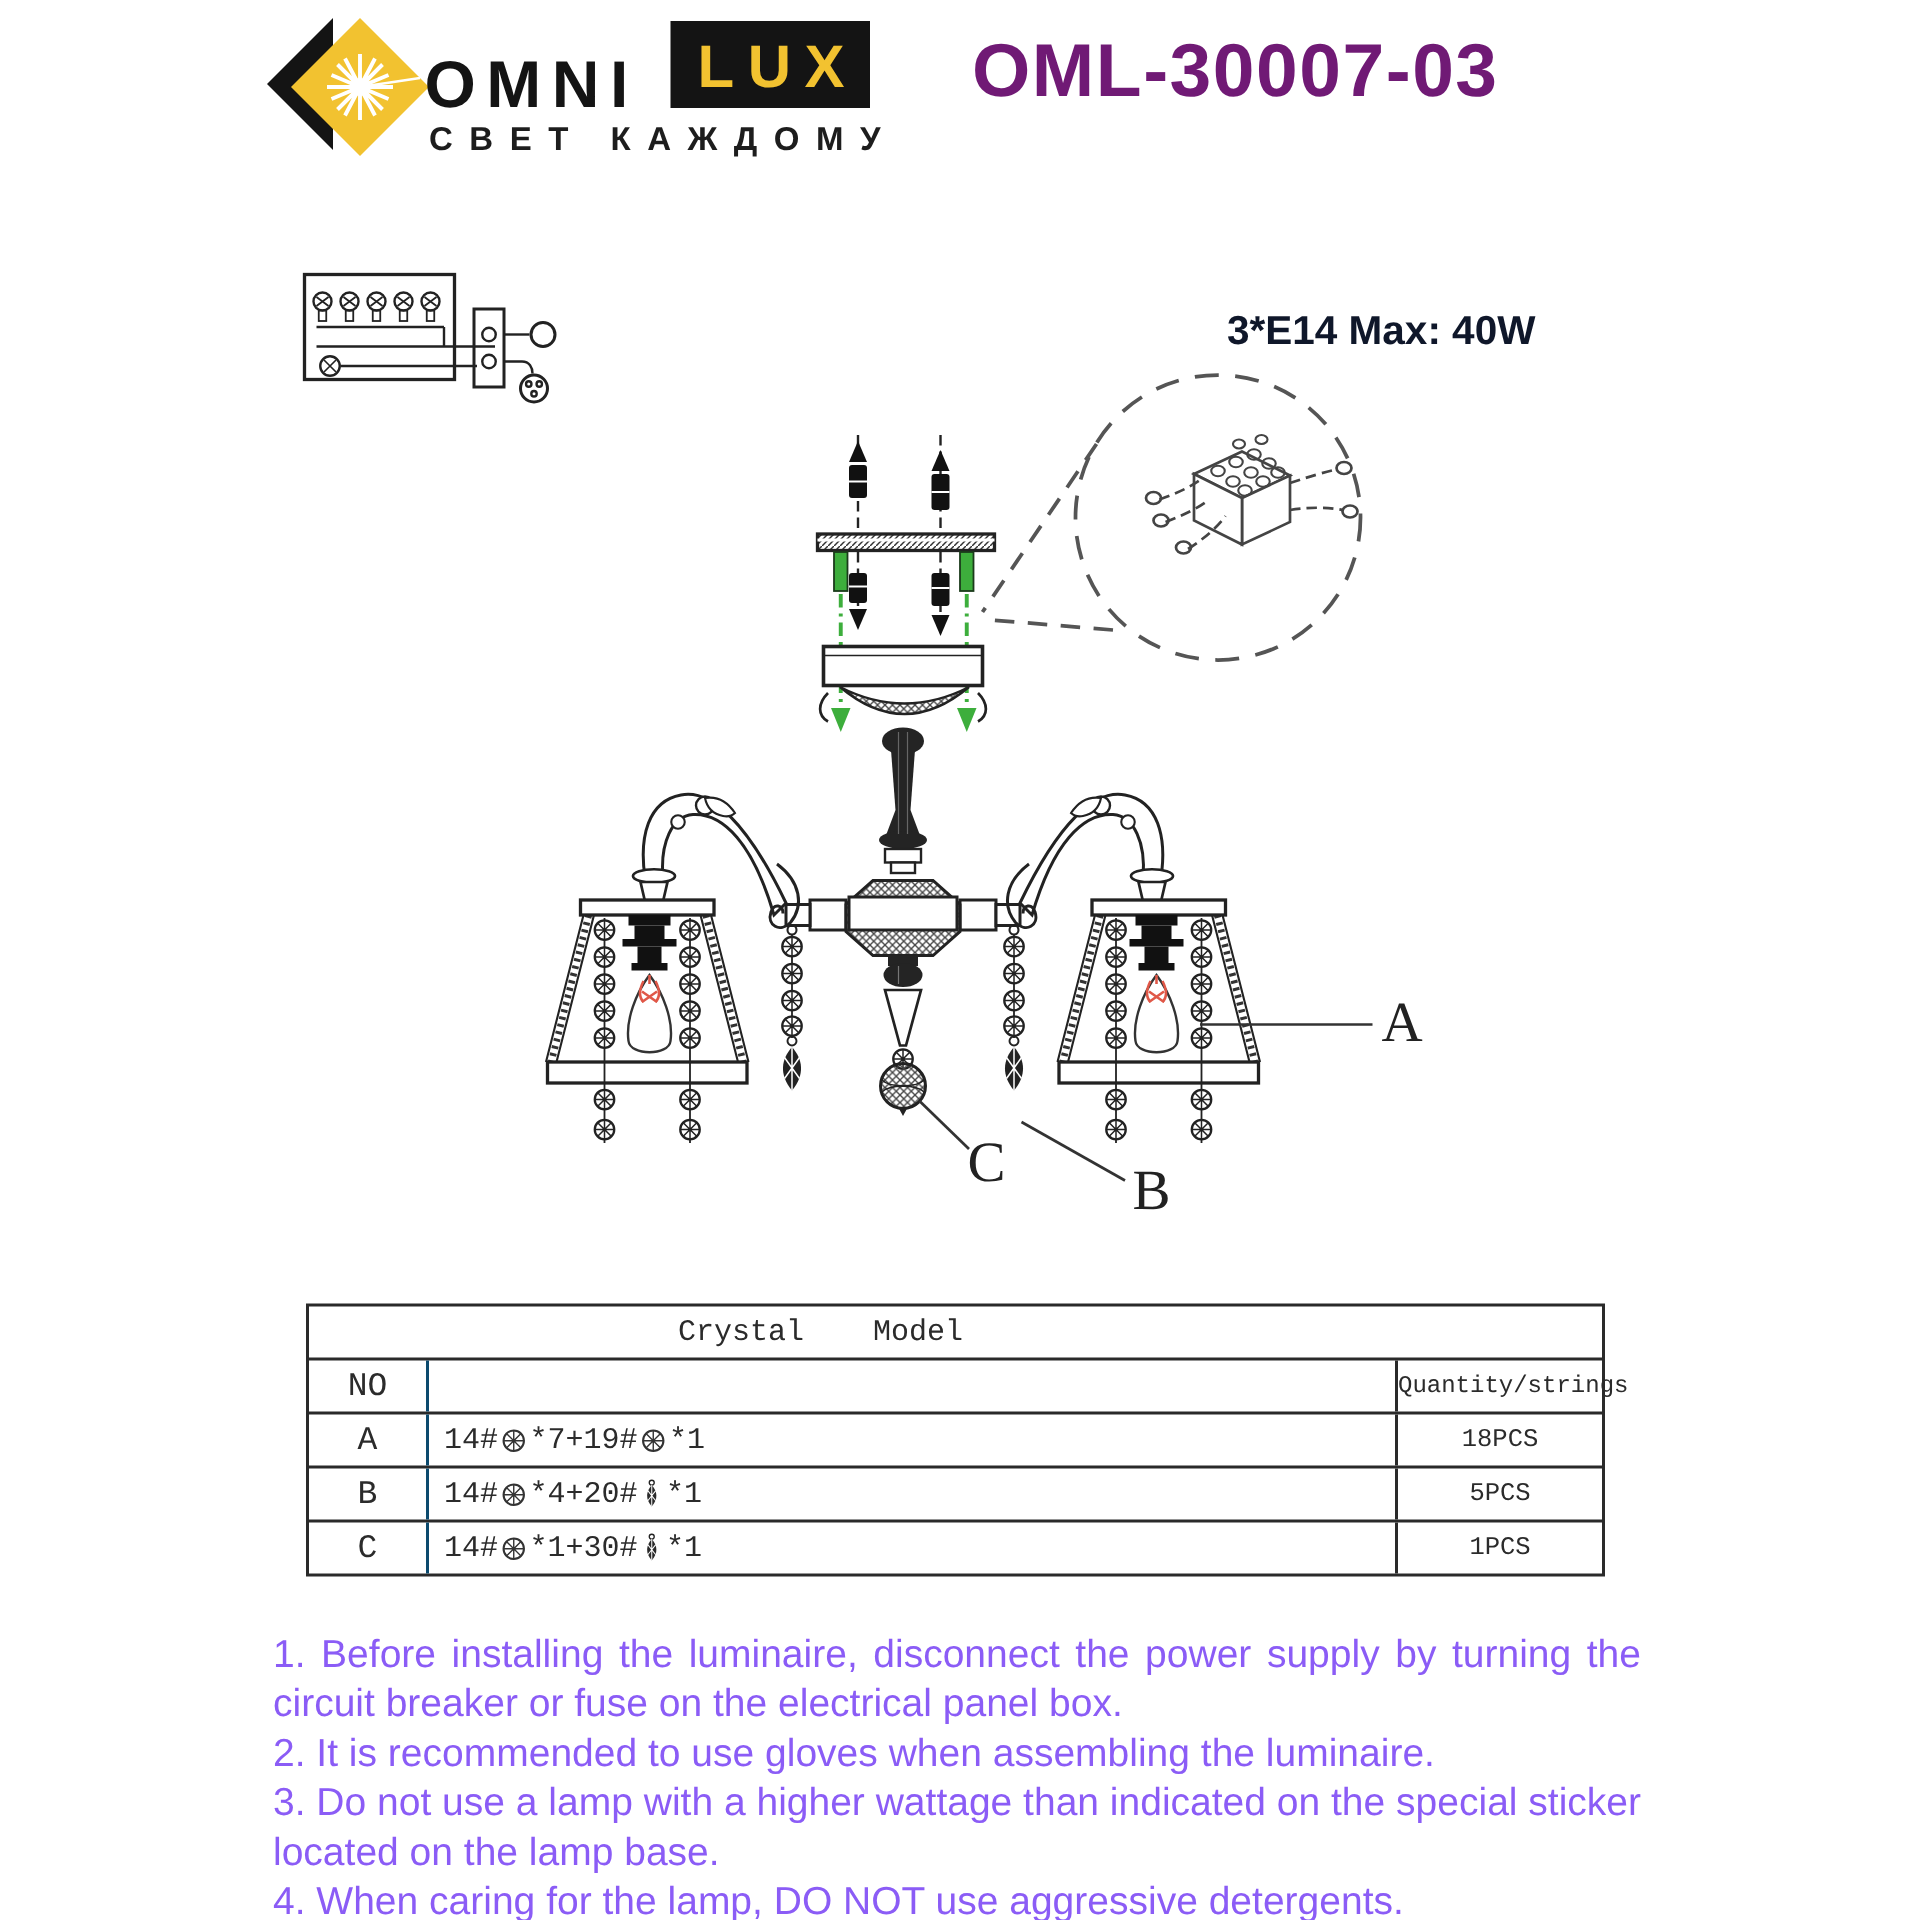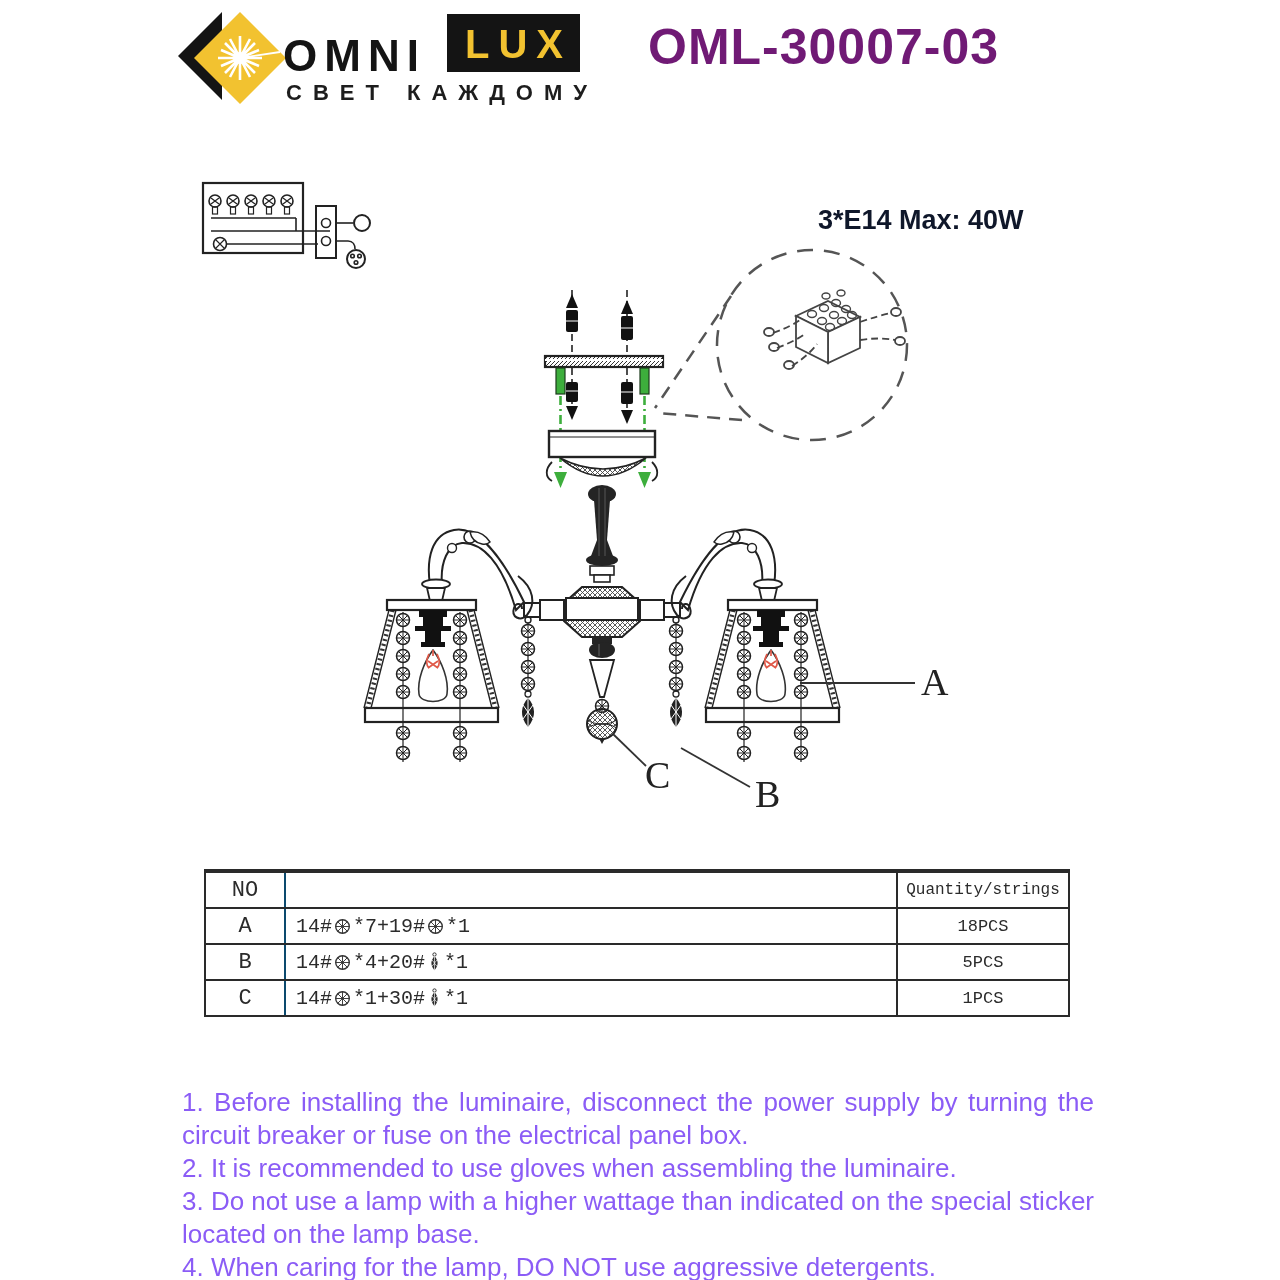"Crystal" div.trow { html: none -> <div> <span>Crystal</span> <span>Model</span> </div> }
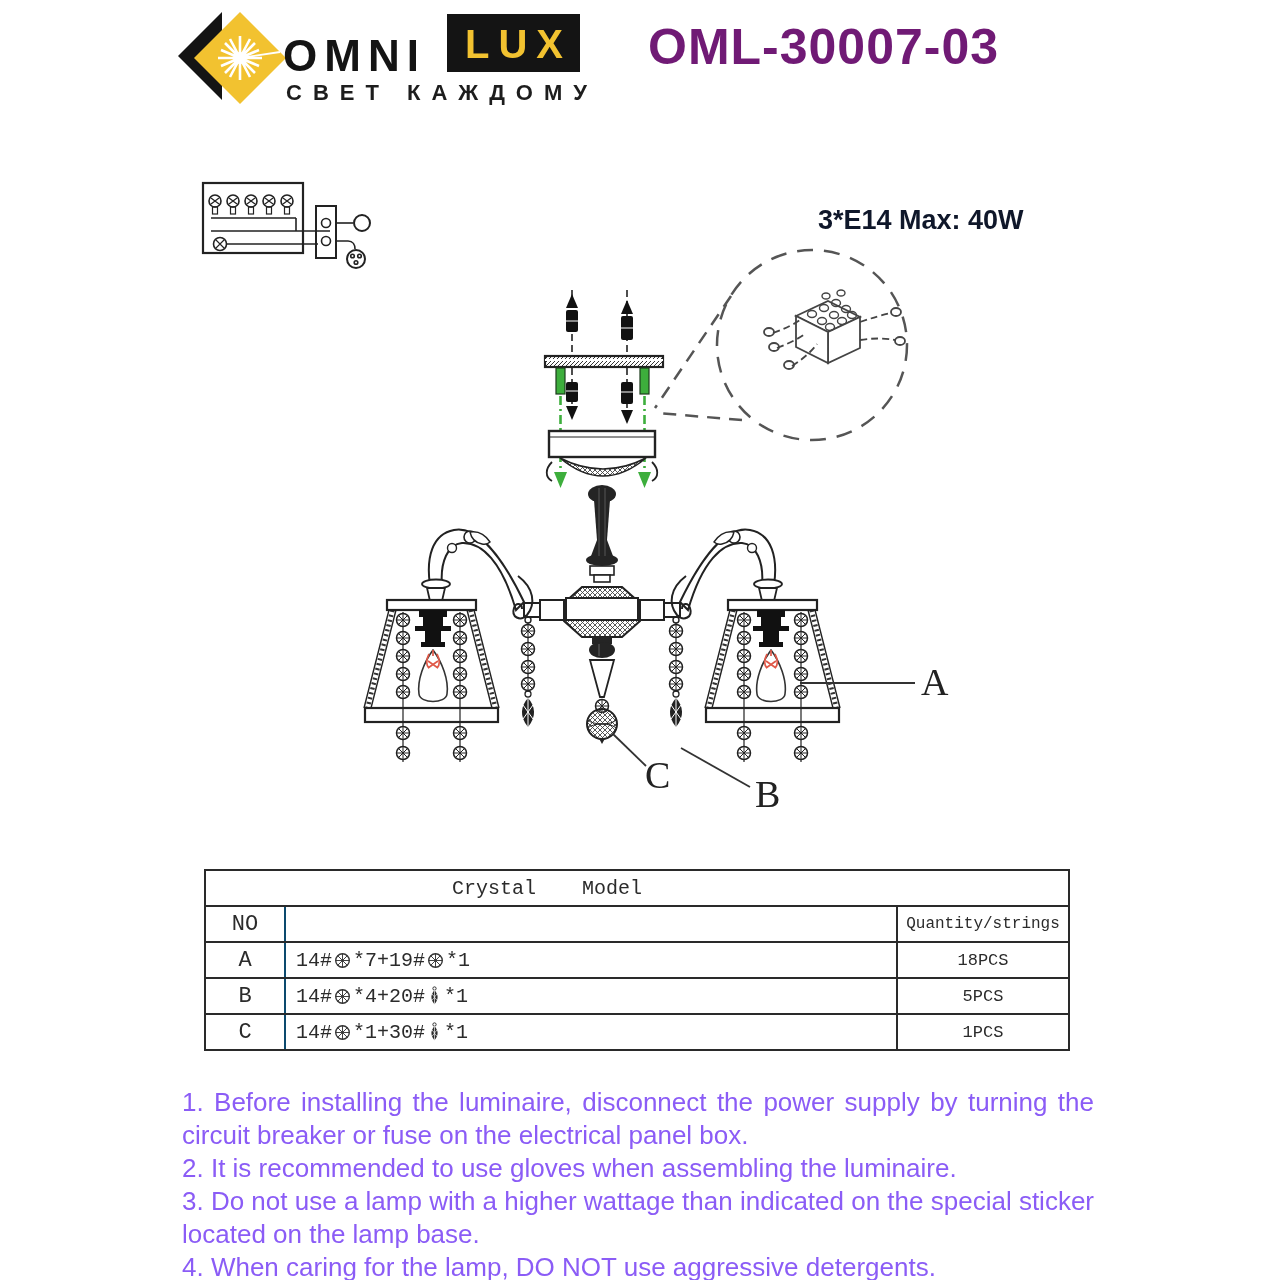"Quantity/strings" .c-qty { width: 170px -> 136px }
